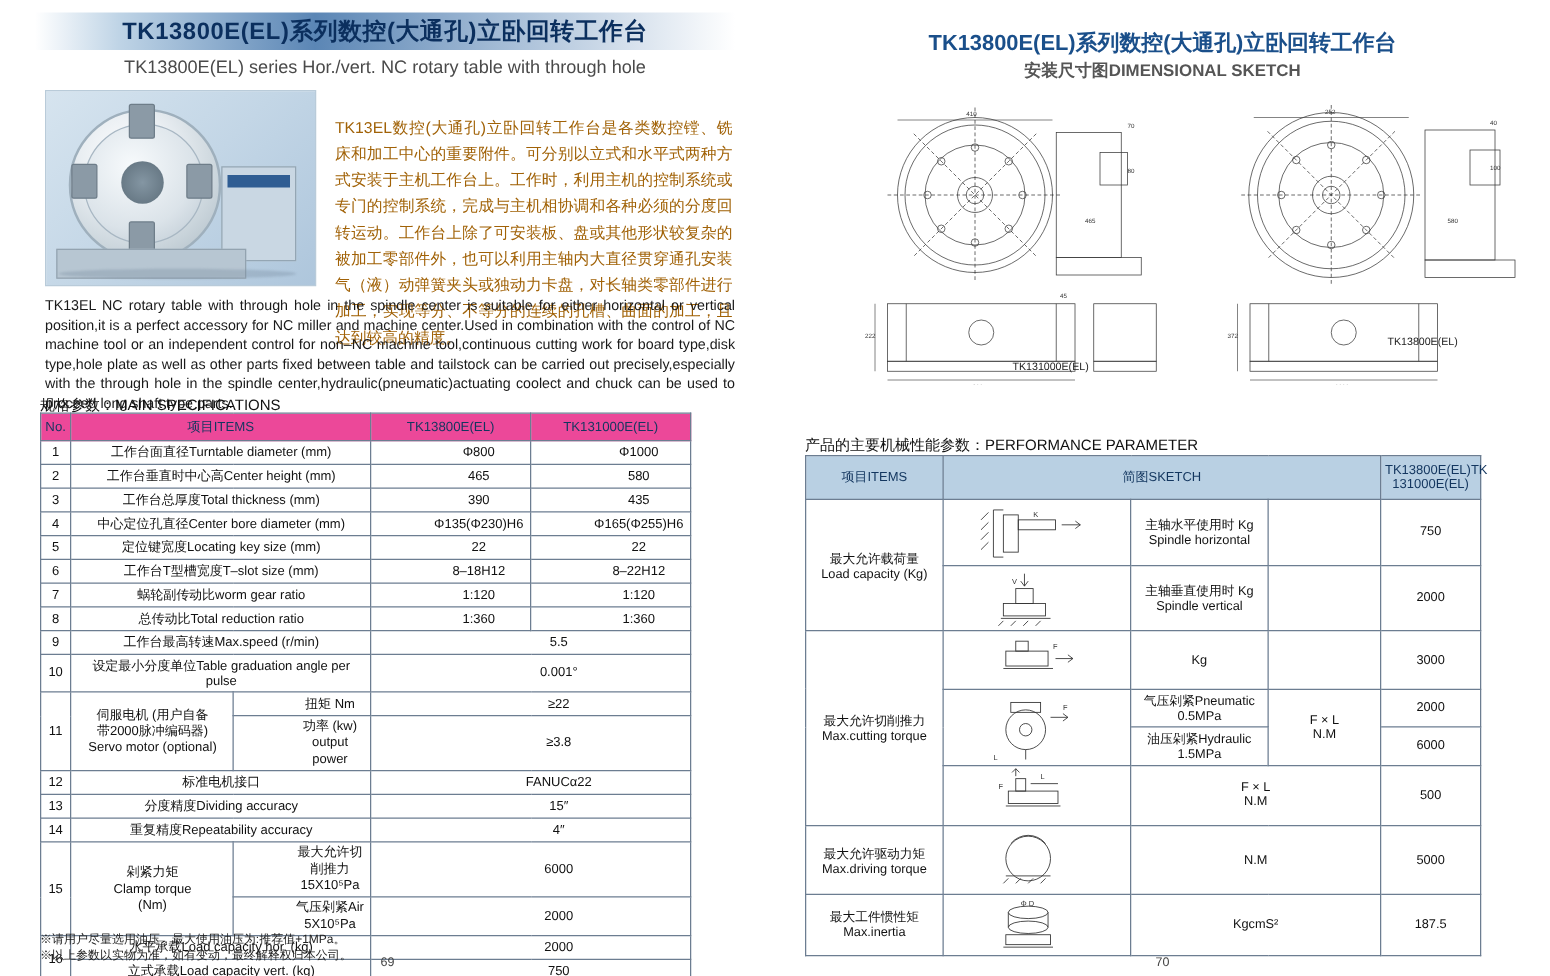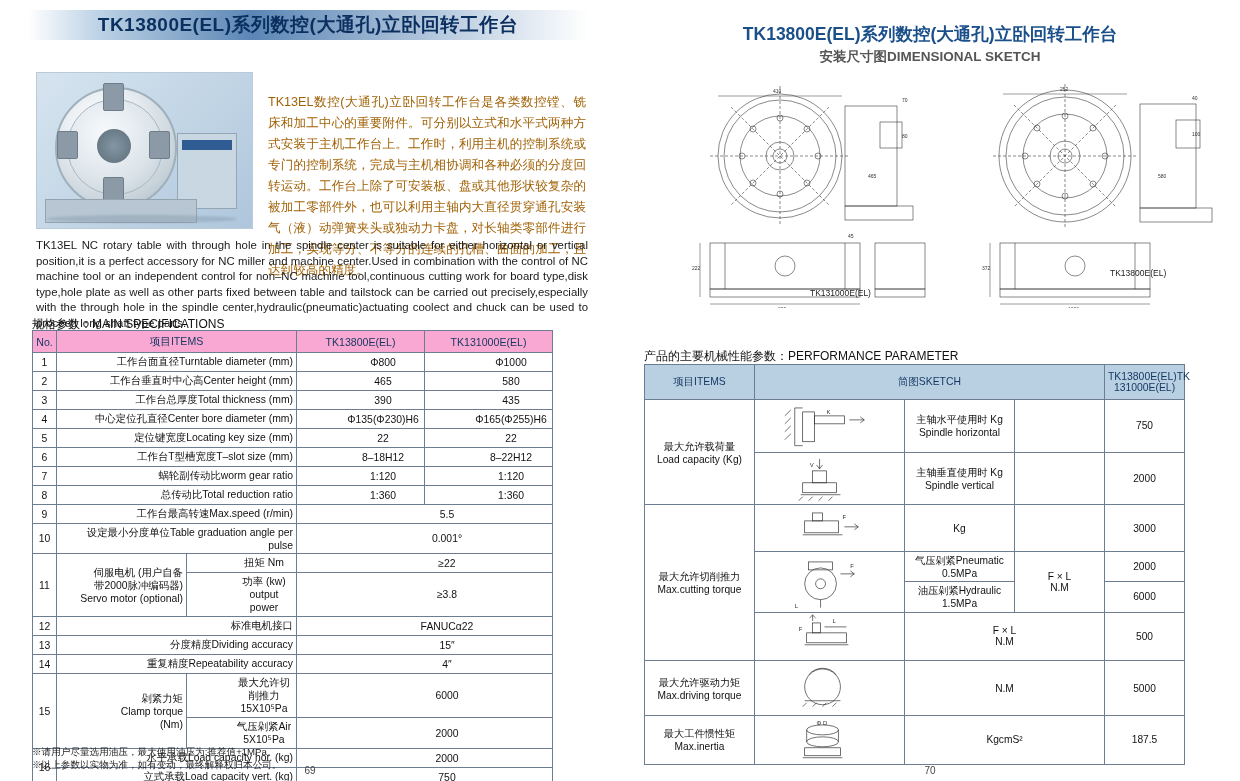"TK13800E(EL) series Hor./vert. NC rotary" div.l-title-en { html: none -> <div>TK13800E(EL) series Hor./vert. NC rotary table with through hole</div> }
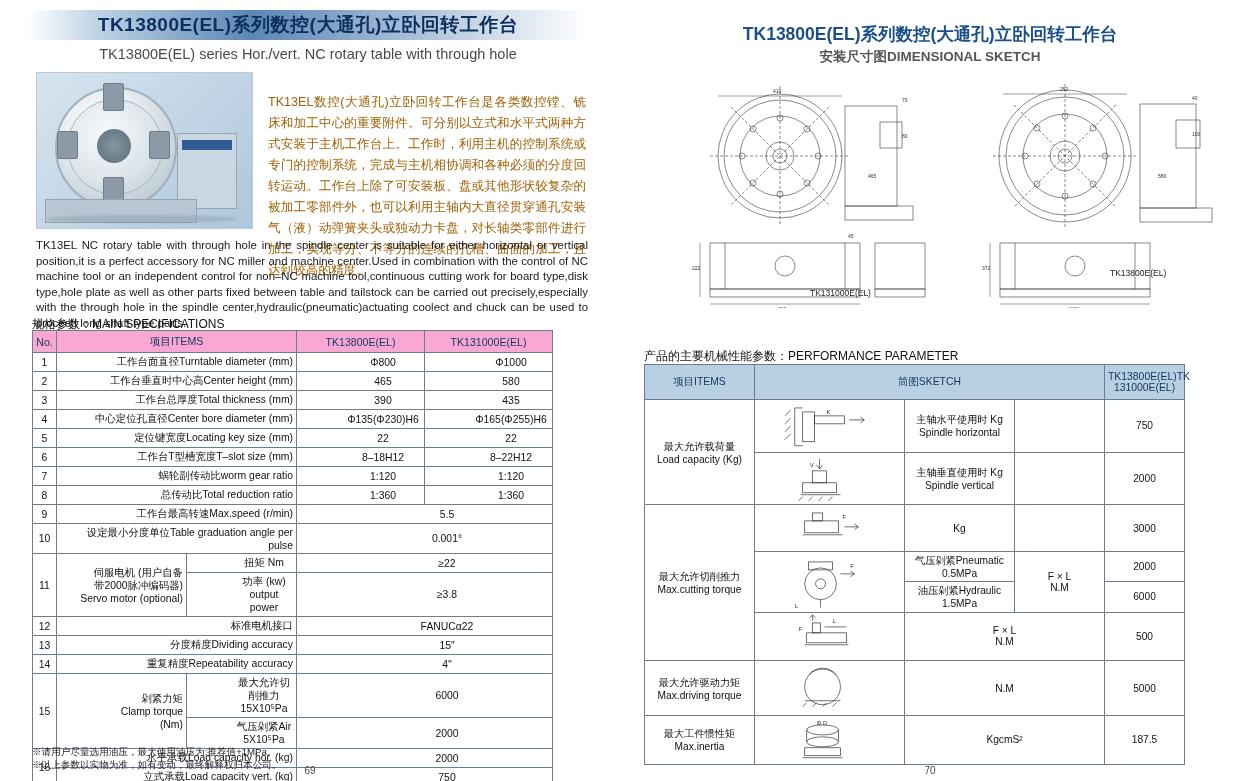"No." table.spec thead th { background: #f9a8d4 -> #ec4899 }
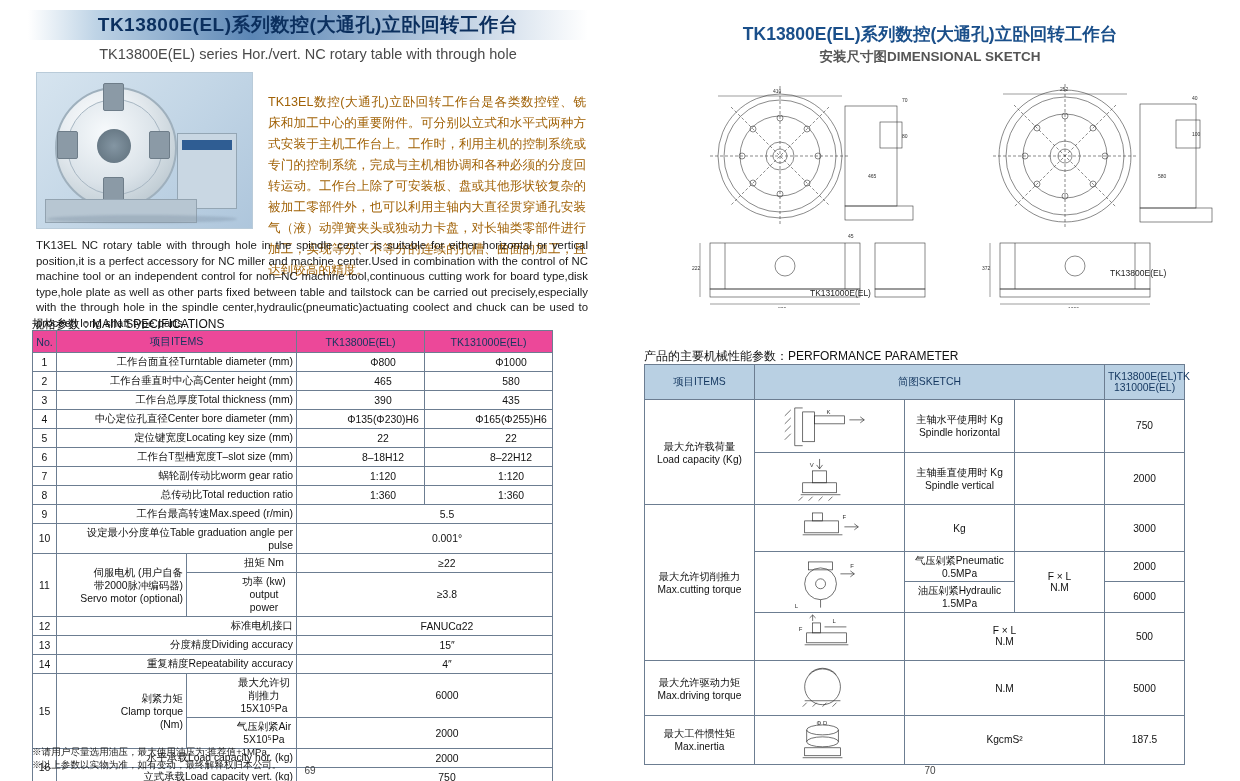"工作台面直径Turntable diameter (mm)" table.spec td.item { text-align: right -> center }
